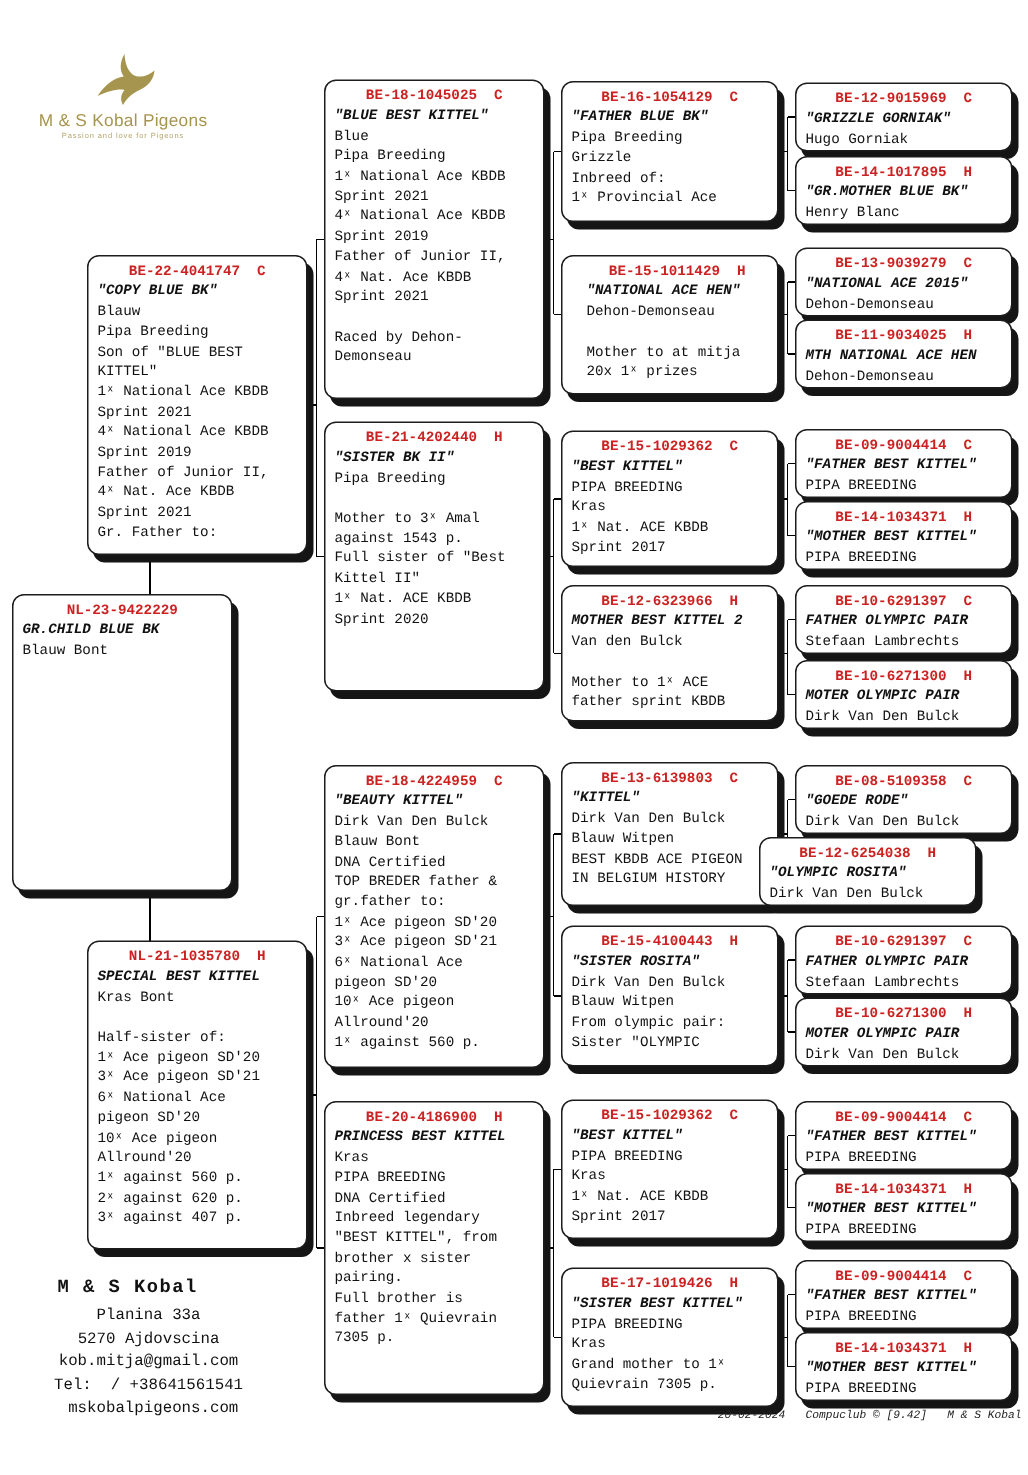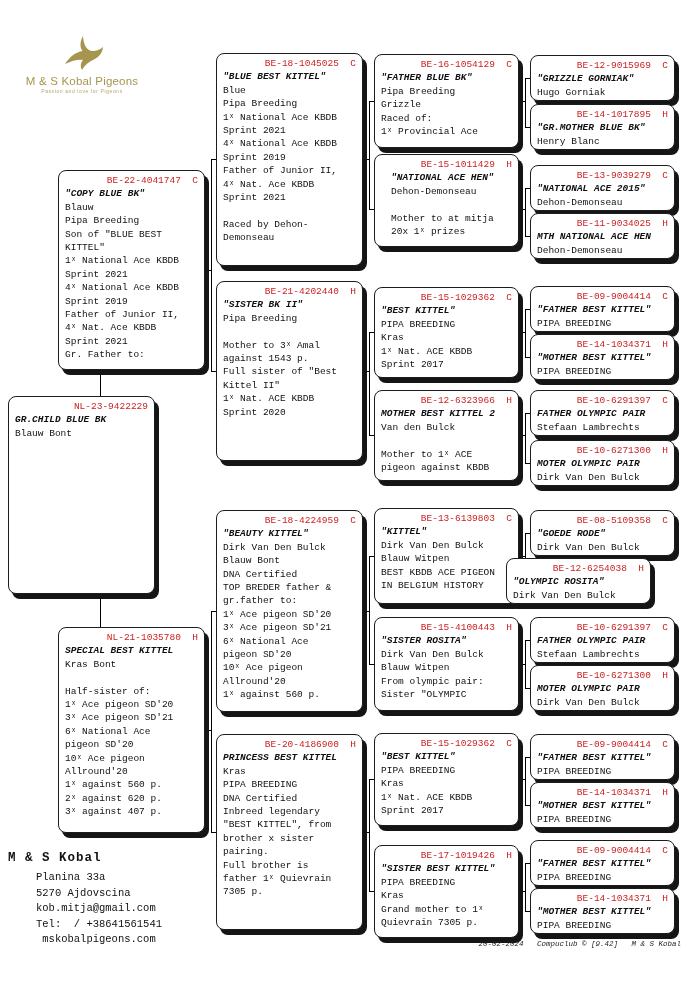"BE-18-1045025 C" .ring { font-weight: normal -> bold; text-align: right -> center }
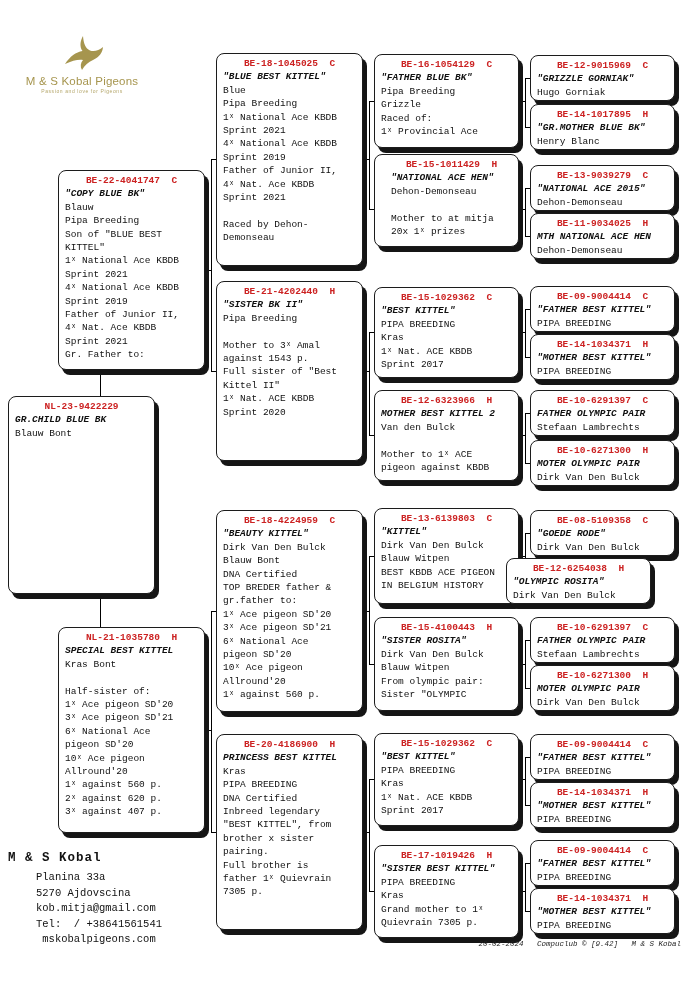"Raced of:" div.bline { text: Raced -> Inbreed }
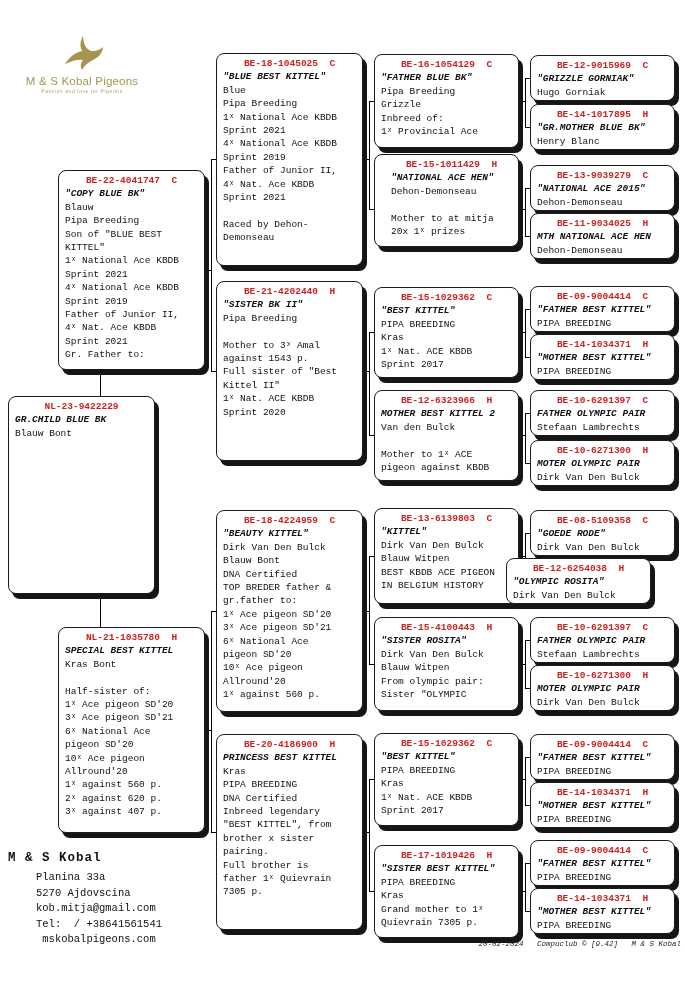"BE-15-1011429 H" div.pbox { top: 154px -> 170px }
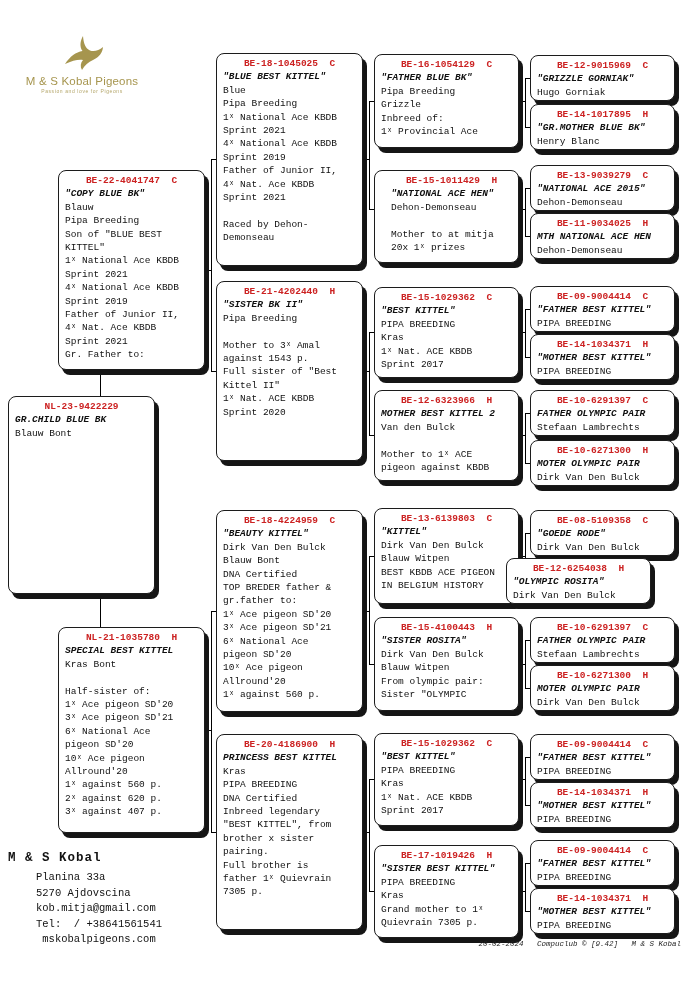"pigeon against KBDB" div.bline { text: pigeon against -> father sprint }
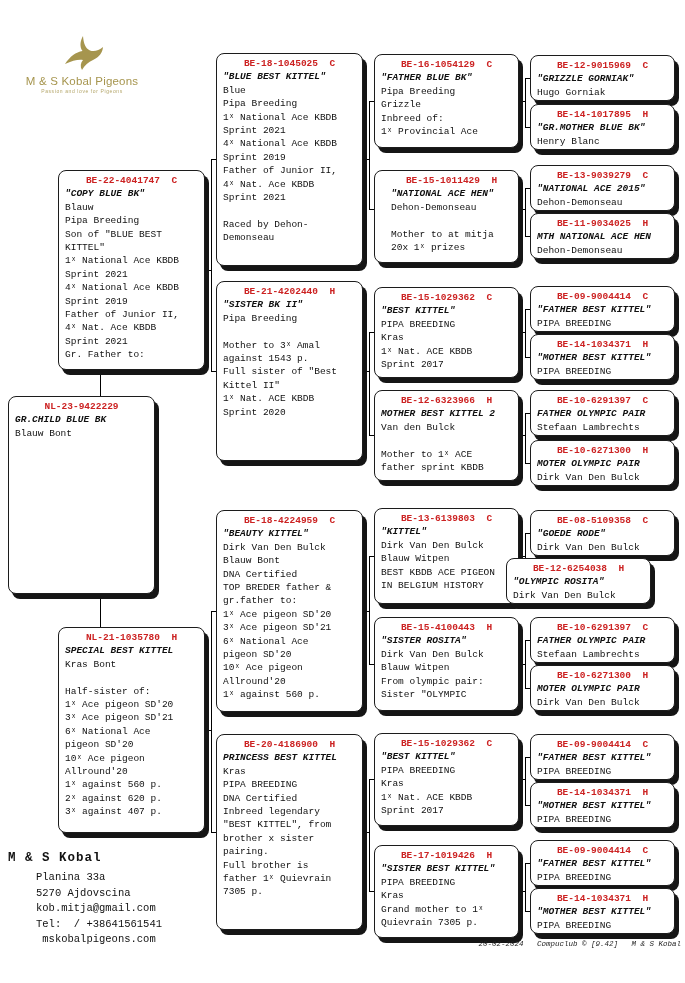"M & S Kobal" .contact { text-align: none -> center }
